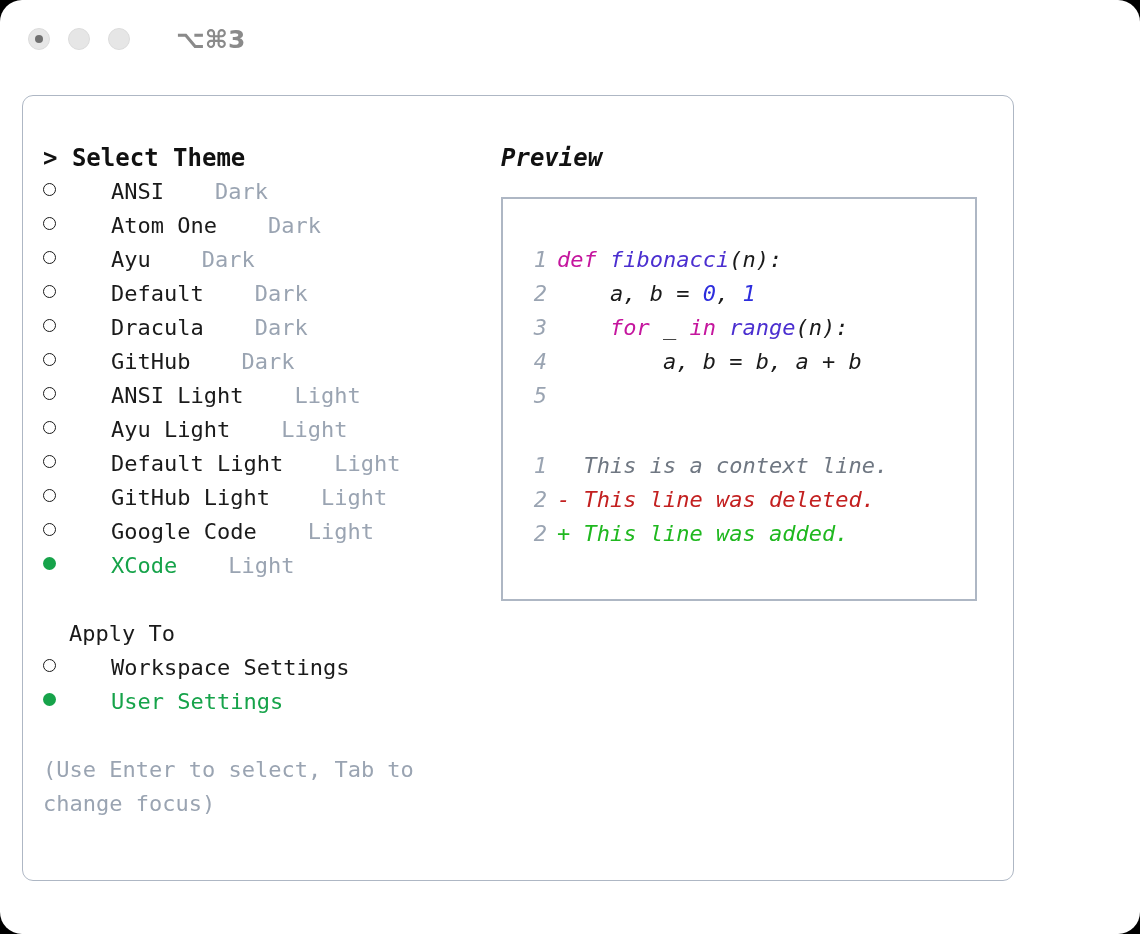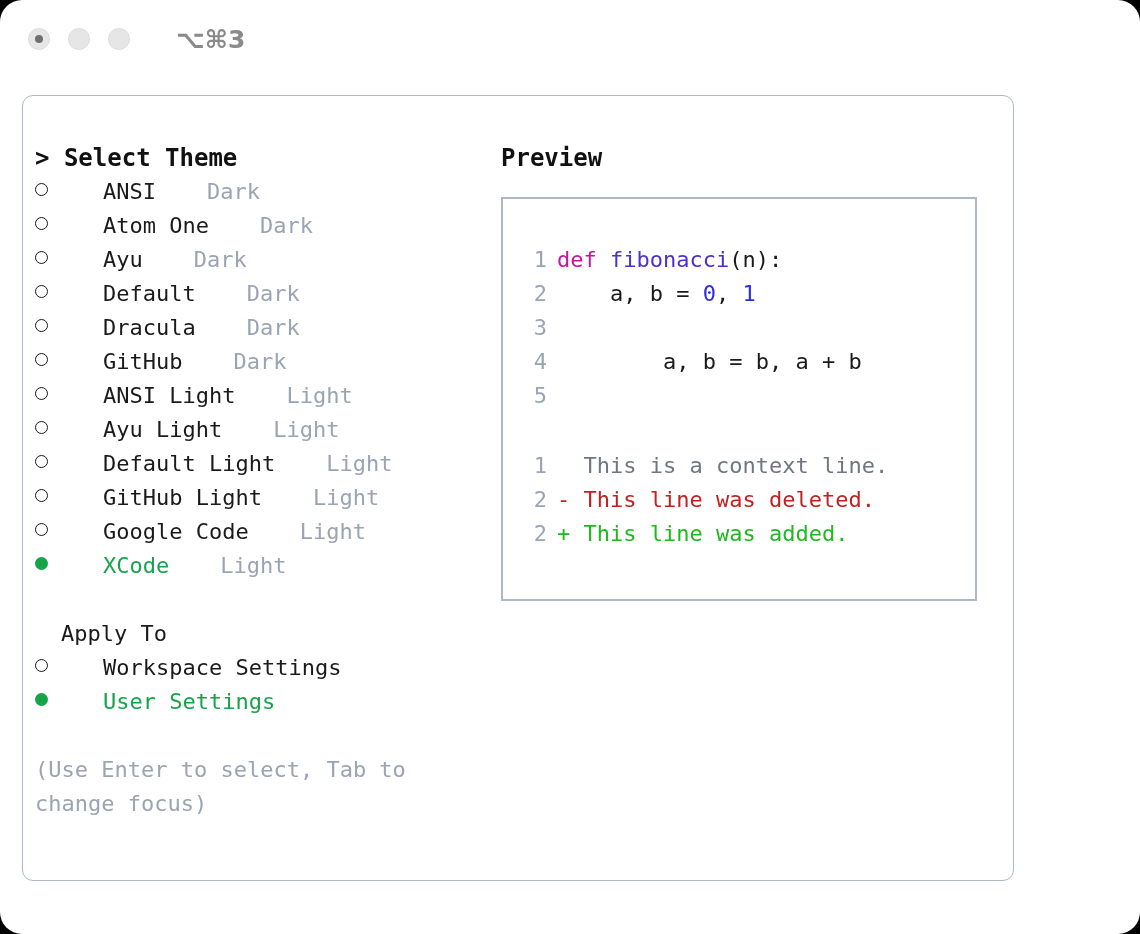"> Select Theme" .left-col { left: 12px -> 20px }
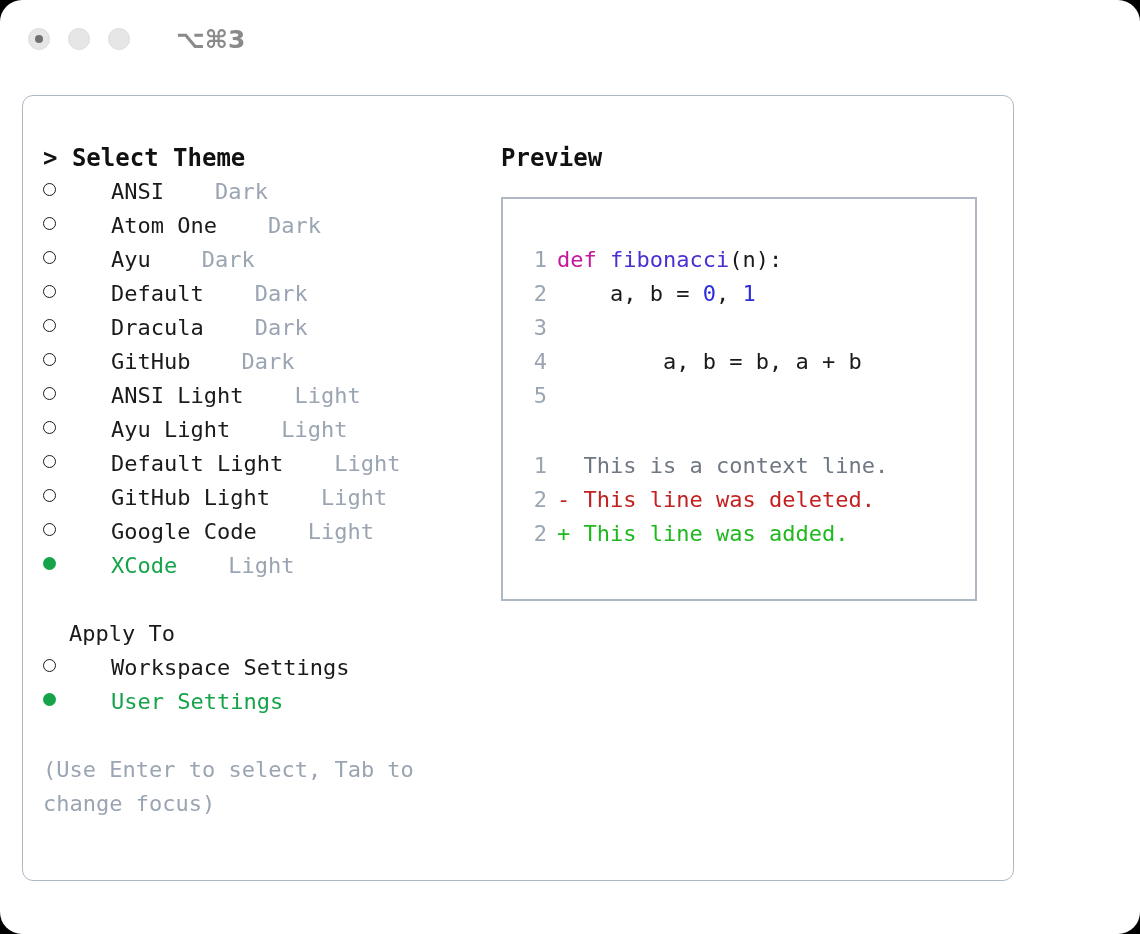"Preview" .right-col { font-style: none -> italic }
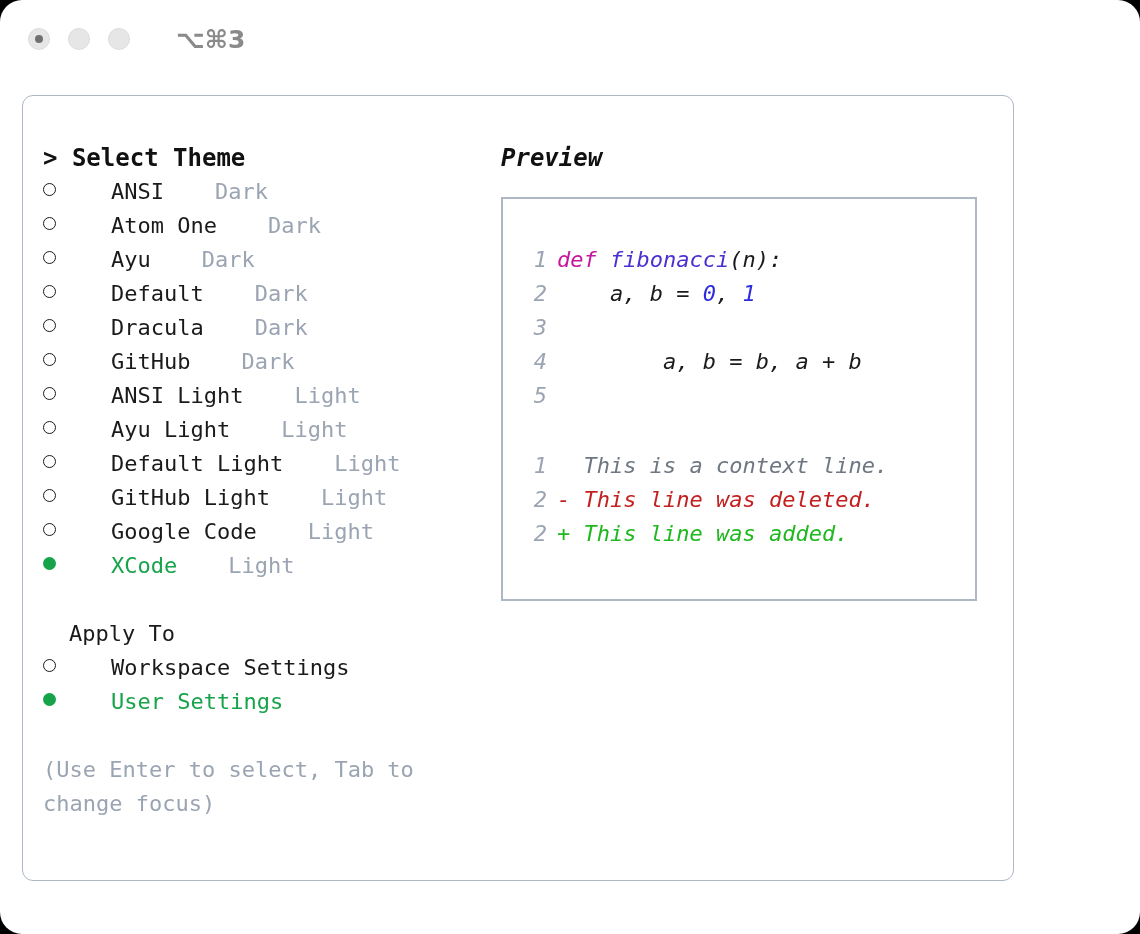"for _ in range(n):" span.code-txt { html: none -> <span><span> </span><span>for</span><span> _ </span><span>in</span><span> </span><span>range</span><span>(n):</span></span> }
